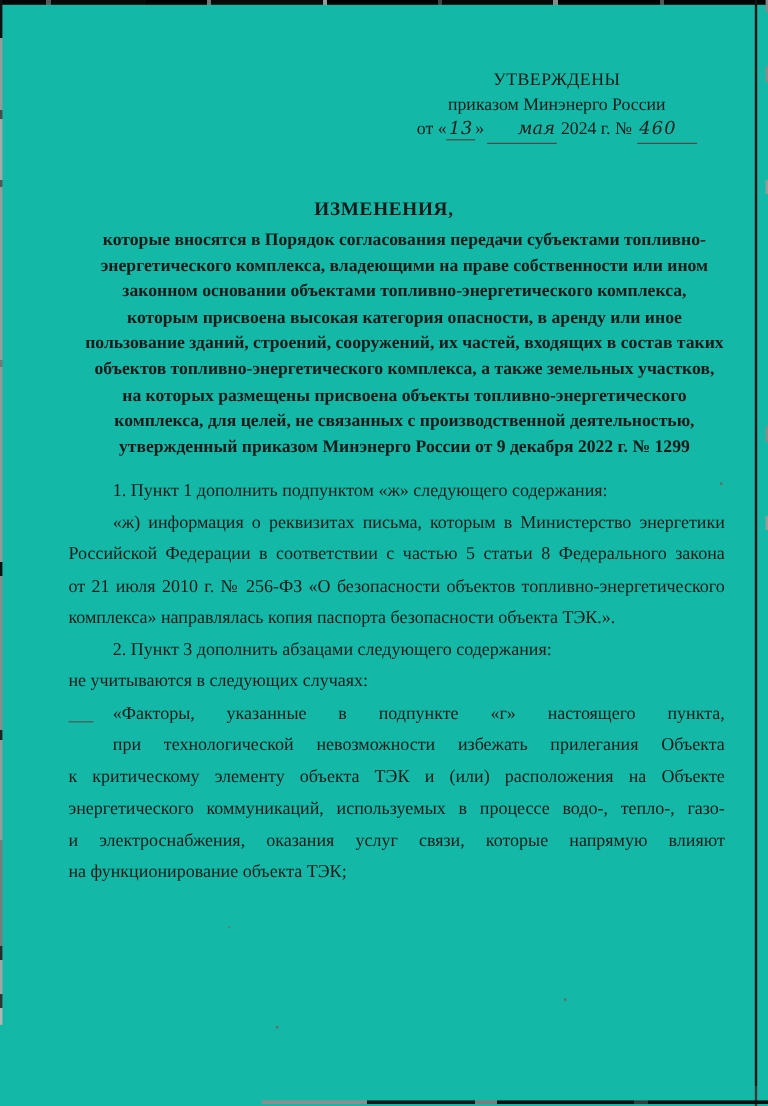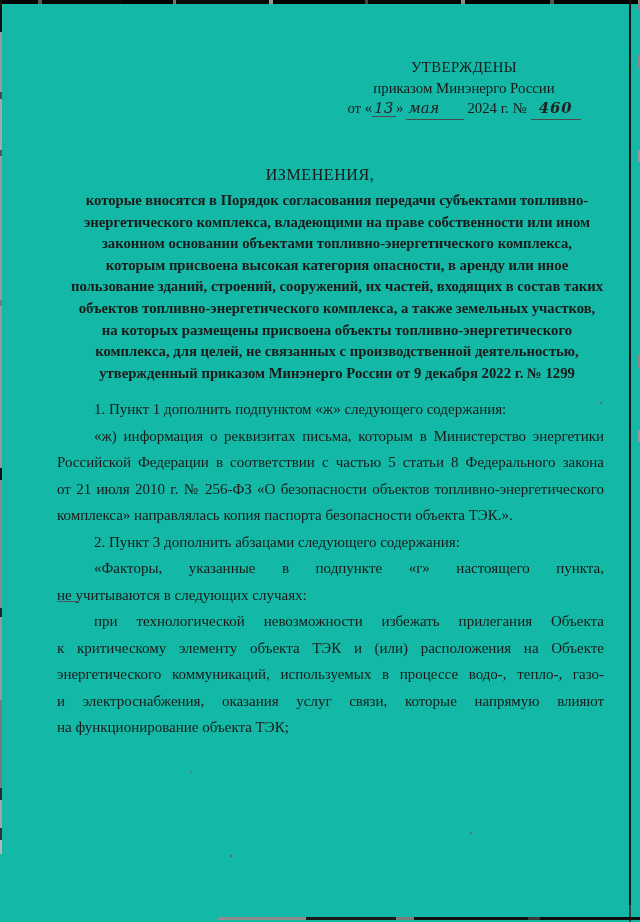"мая" .hw-month { text-align: left -> right }
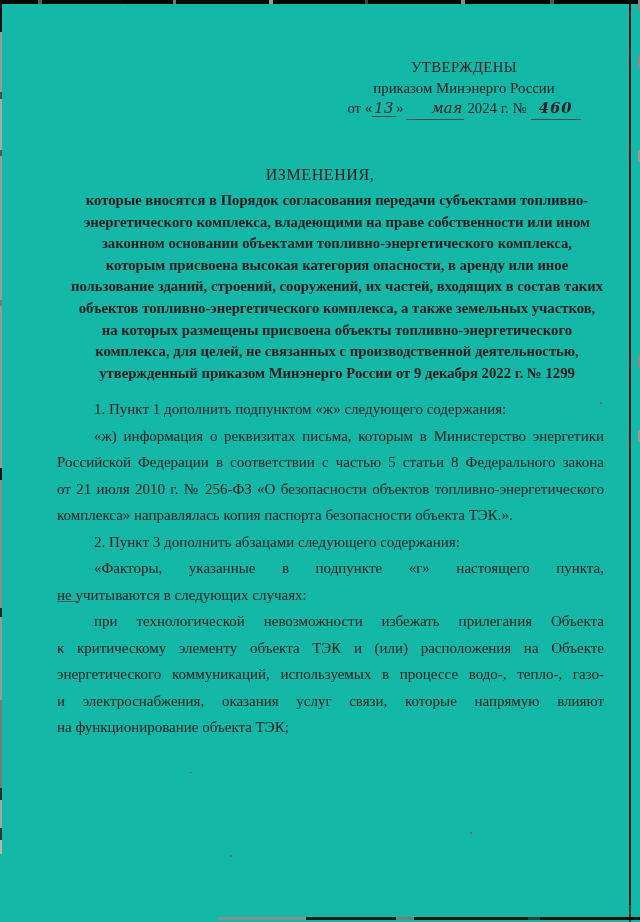"460" .hw-number { font-weight: bold -> none; text-align: center -> left }
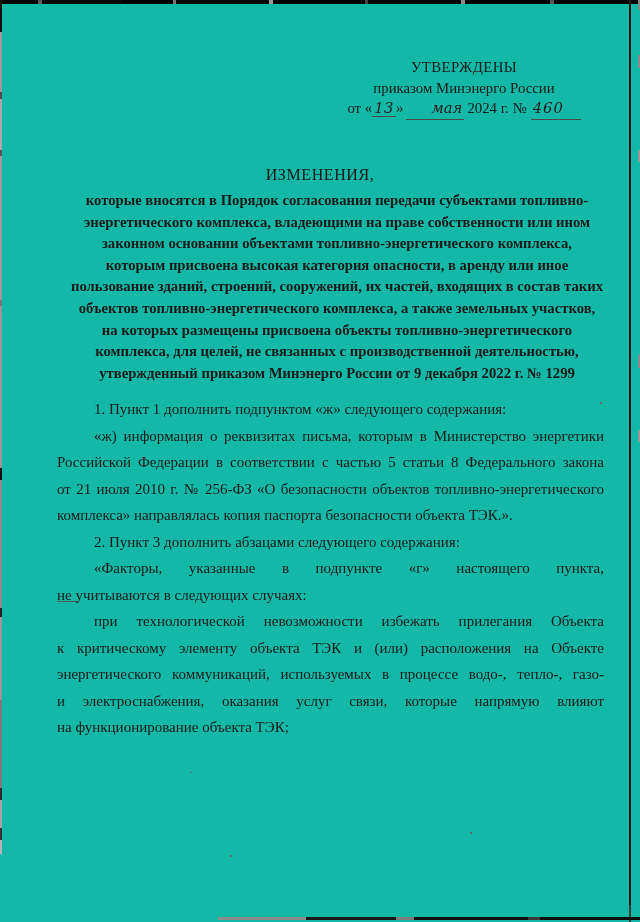"ИЗМЕНЕНИЯ," .doc-title { font-weight: normal -> bold }
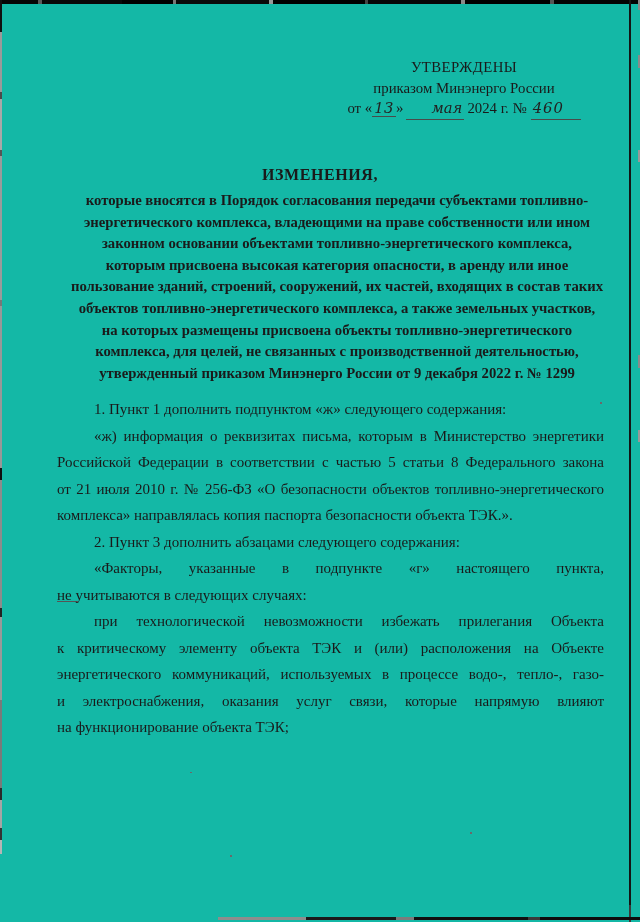"«Факторы, указанные в подпункте «г»" div.body-line { order: before "не учитываются в следующих случаях:" -> after "не учитываются в следующих случаях:" }
